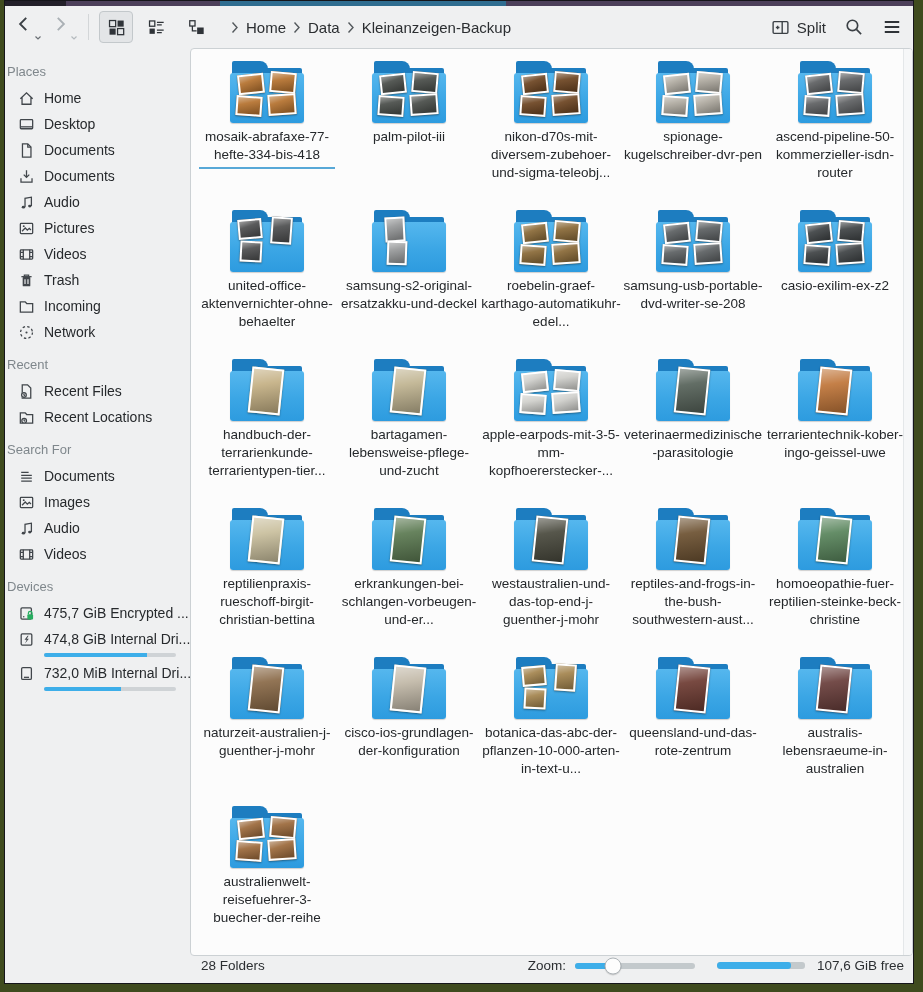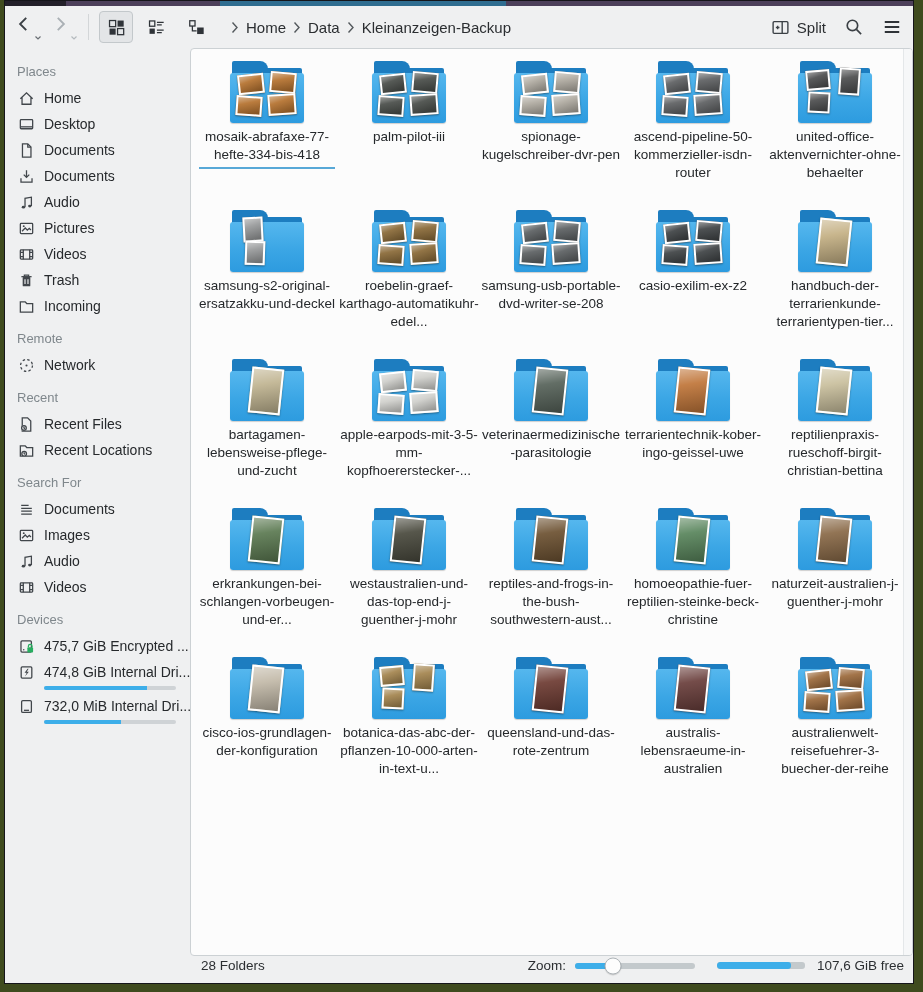"Places" .sect-header { padding: 12px 0 6px 13px -> 12px 0 6px 3px }
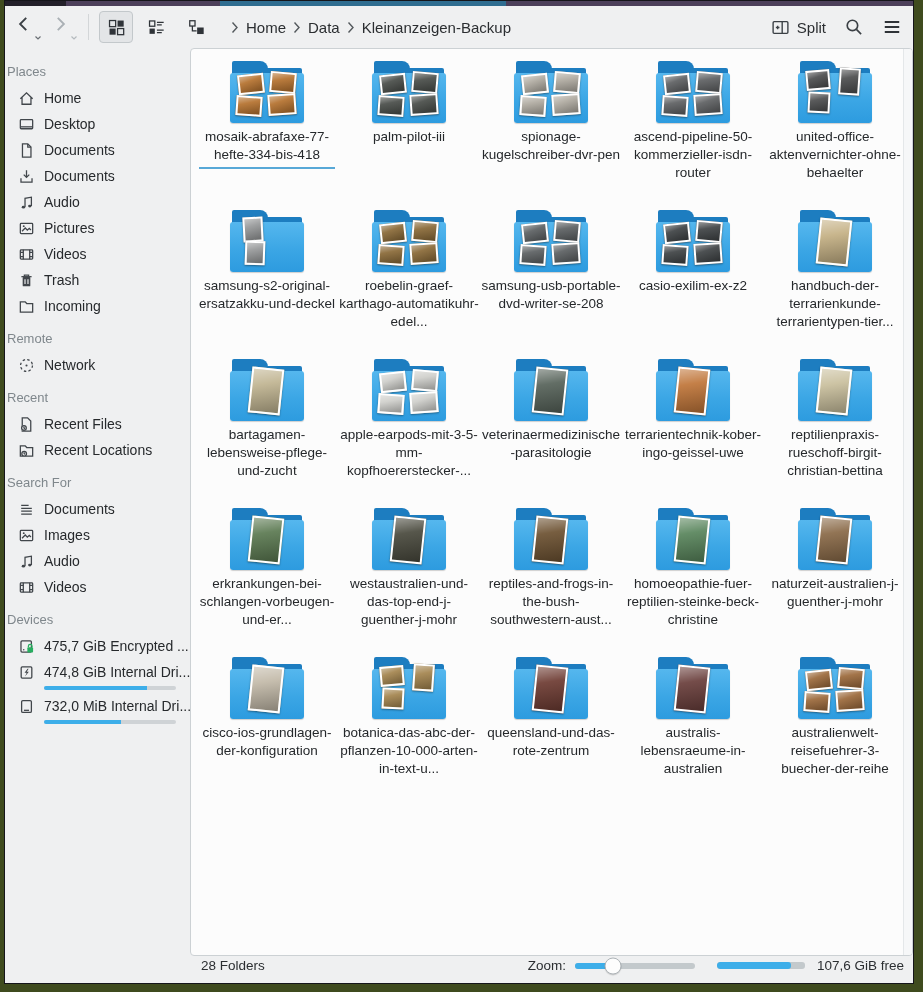"nikon-d70s-mit-diversem-zubehoer-und-sig" div.cell { html: none -> <div> <div> <div></div> <div></div> <div></div> <div></div> <div></div> <div></div> <div></div> </div> <div>nikon-d70s-mit-diversem-zubehoer-und-sigma-teleobj...</div> </div> }
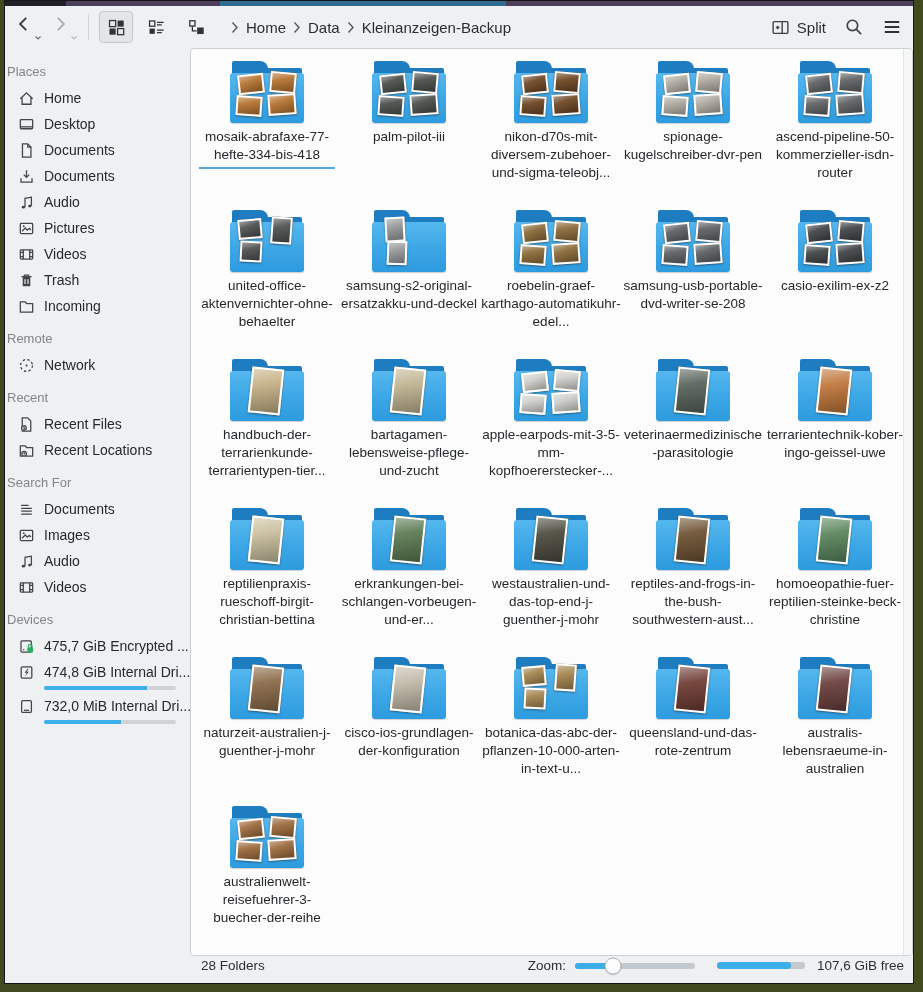"Remote" div.sect-header { html: <div>Remote</div> -> none }
